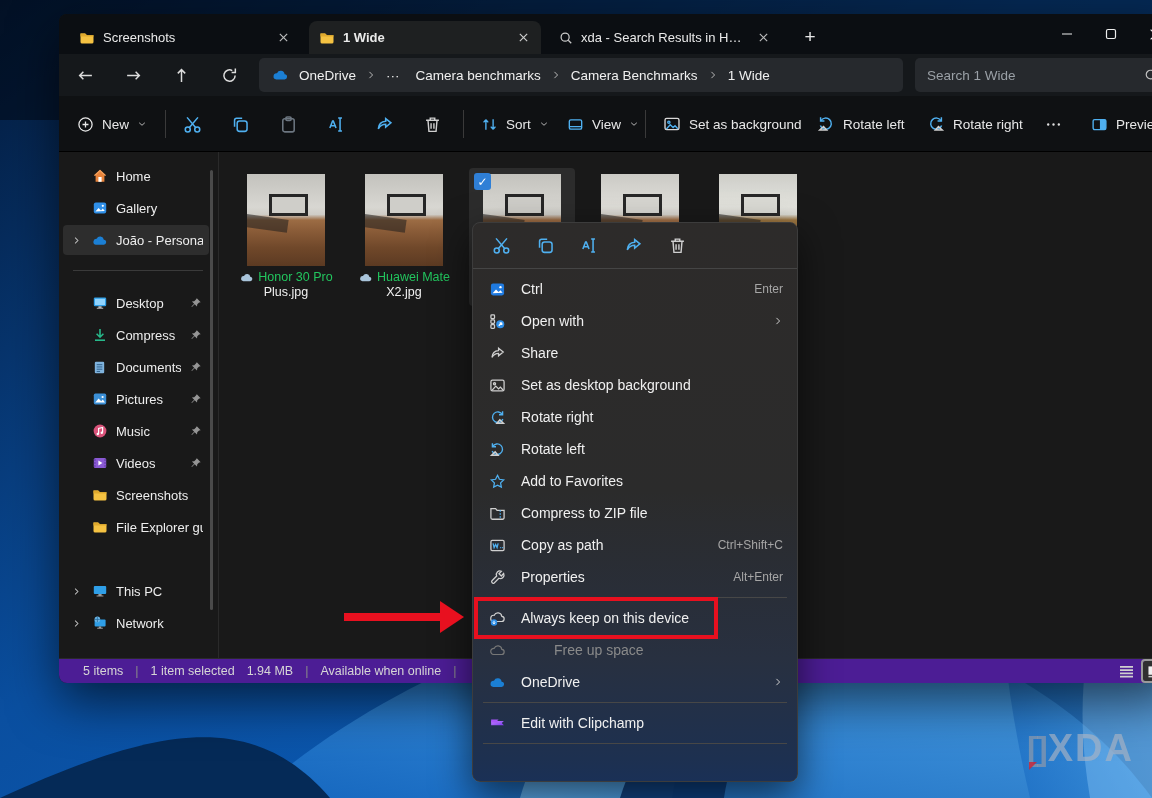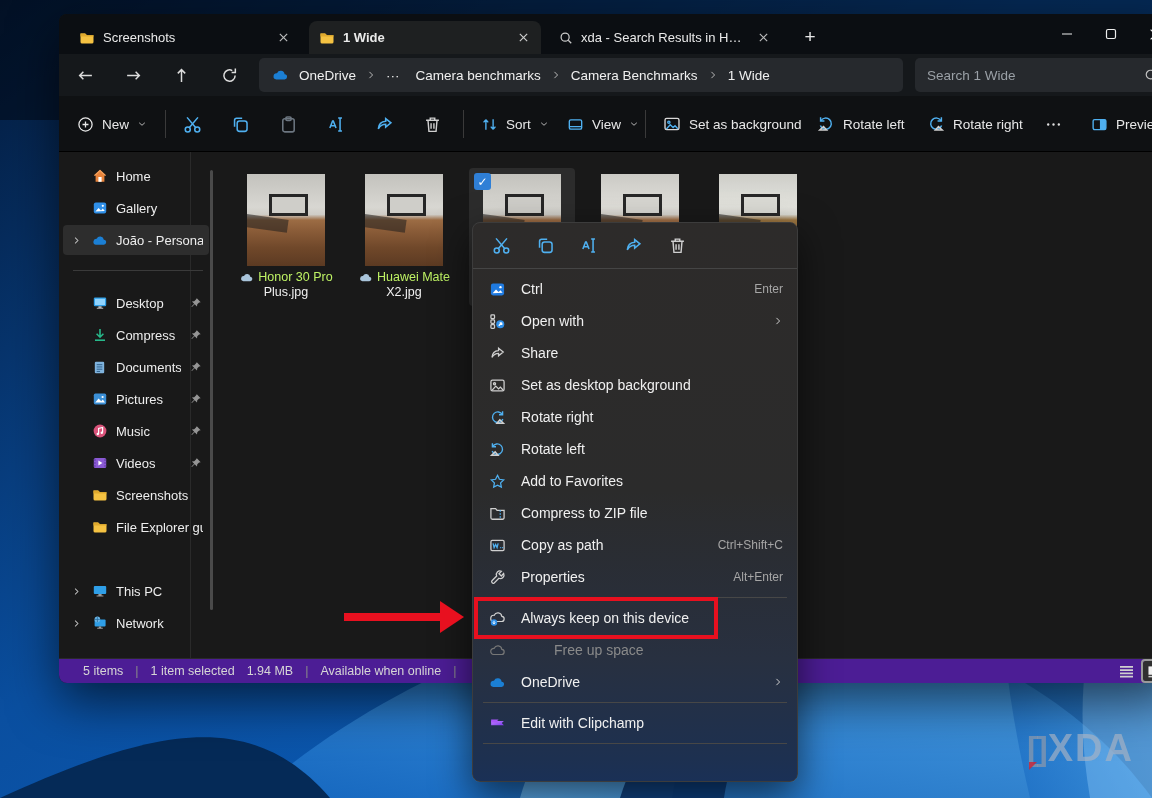"Home" .sidebar { width: 132px -> 160px }
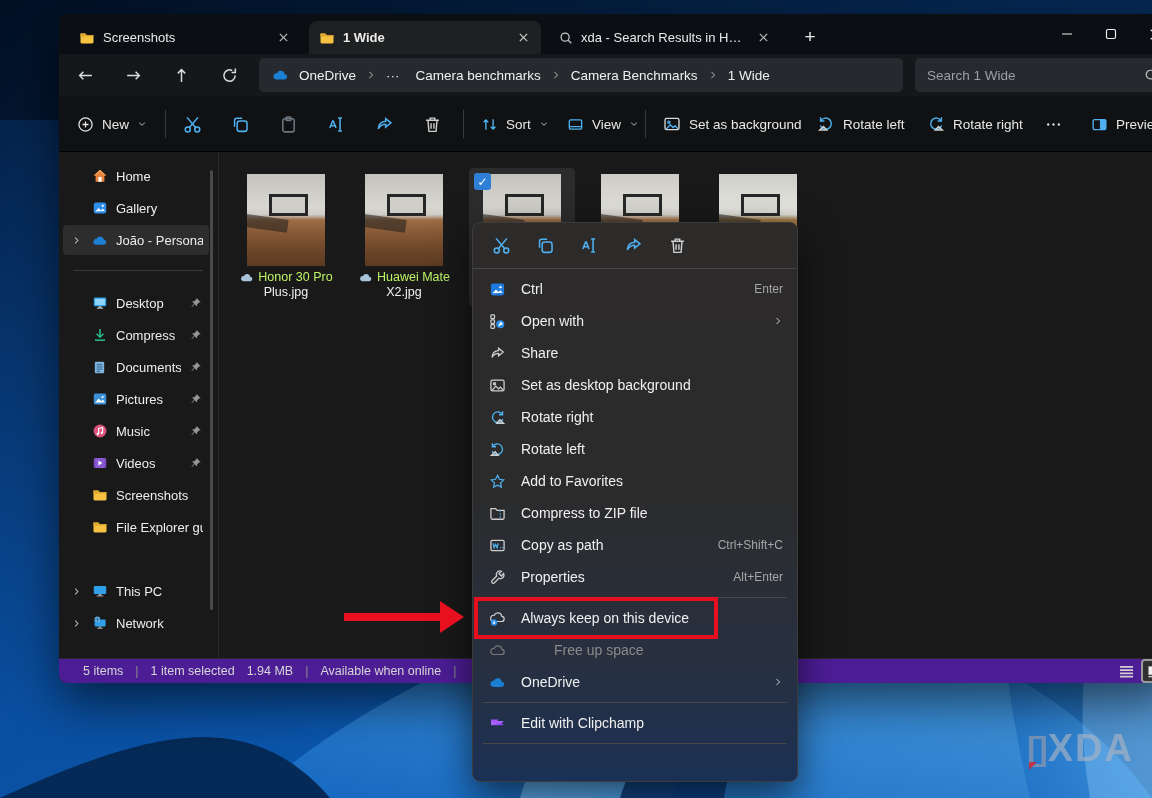"Honor 30 Pro" .fname { color: #bef264 -> #22c55e }
